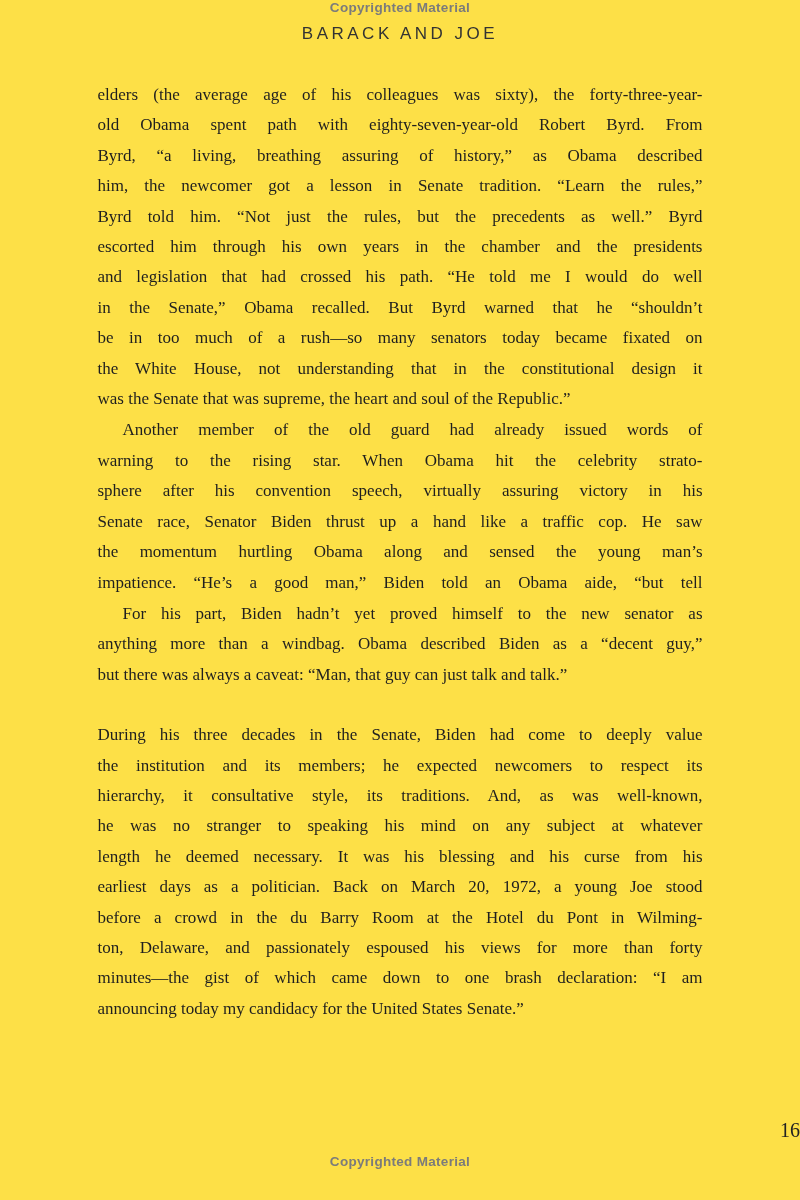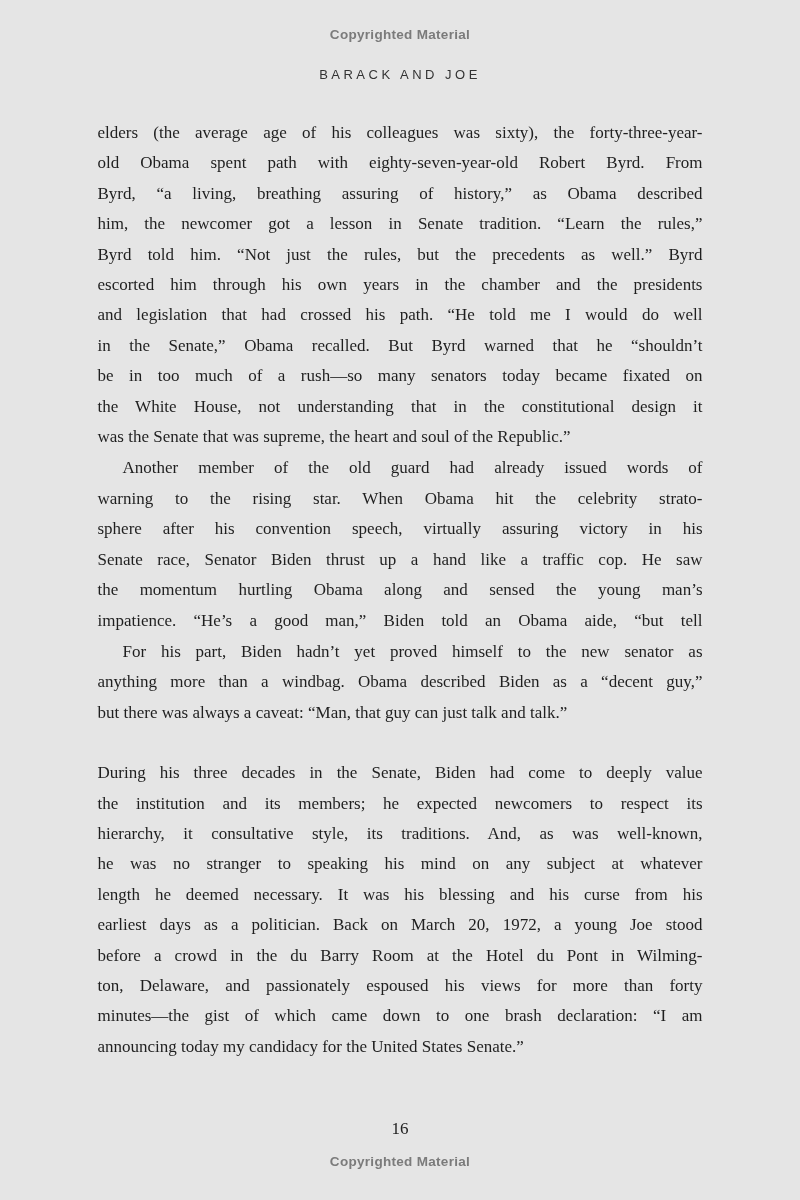"Copyrighted Material" .page { background: #e5e5e5 -> #fde047; padding-top: 27px -> none }
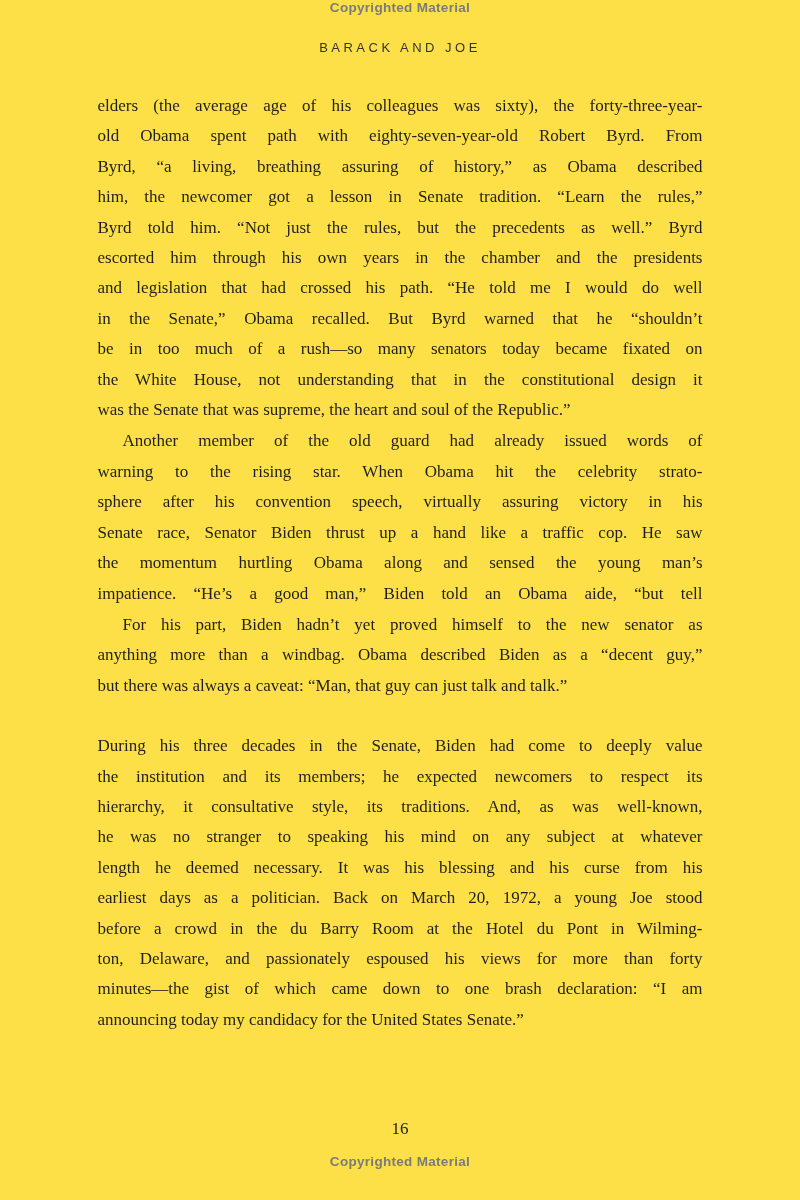"BARACK AND JOE" .book-title { font-size: 13px -> 17px; margin-top: 25px -> 9px }
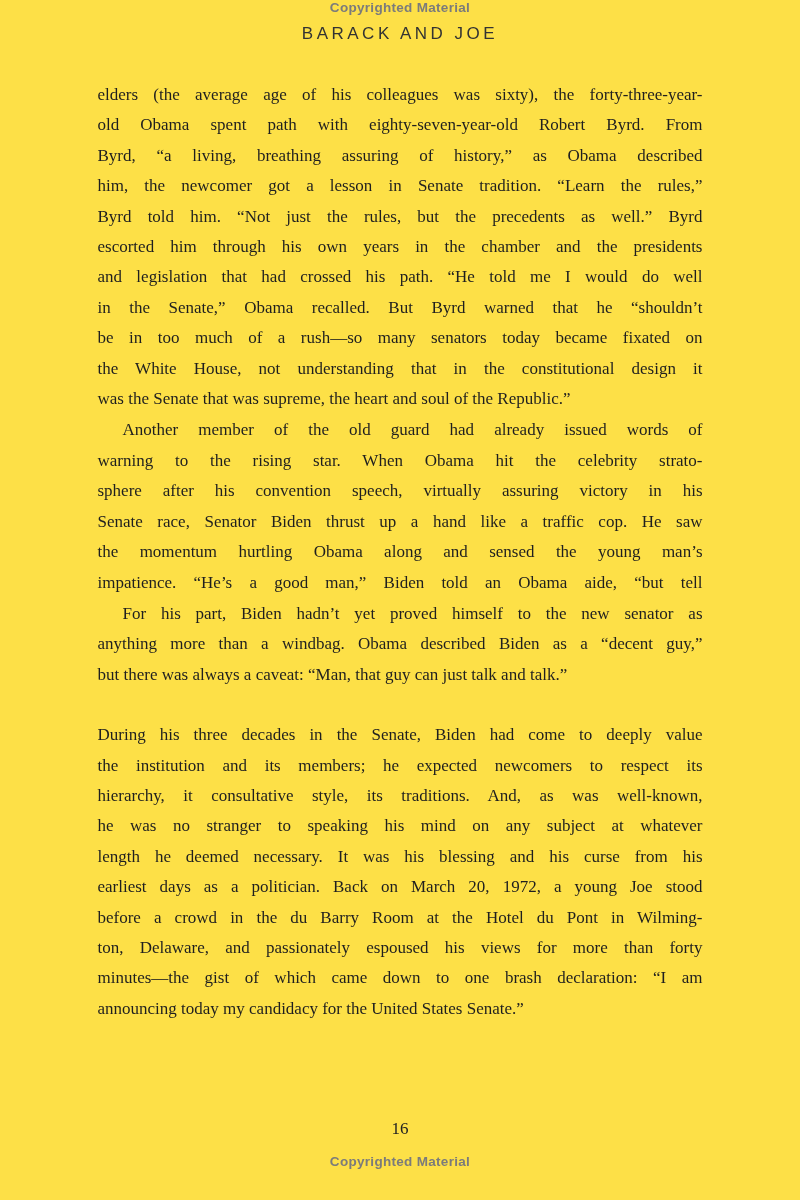"16" .page-number { font-size: 17px -> 20px; text-align: center -> right }
